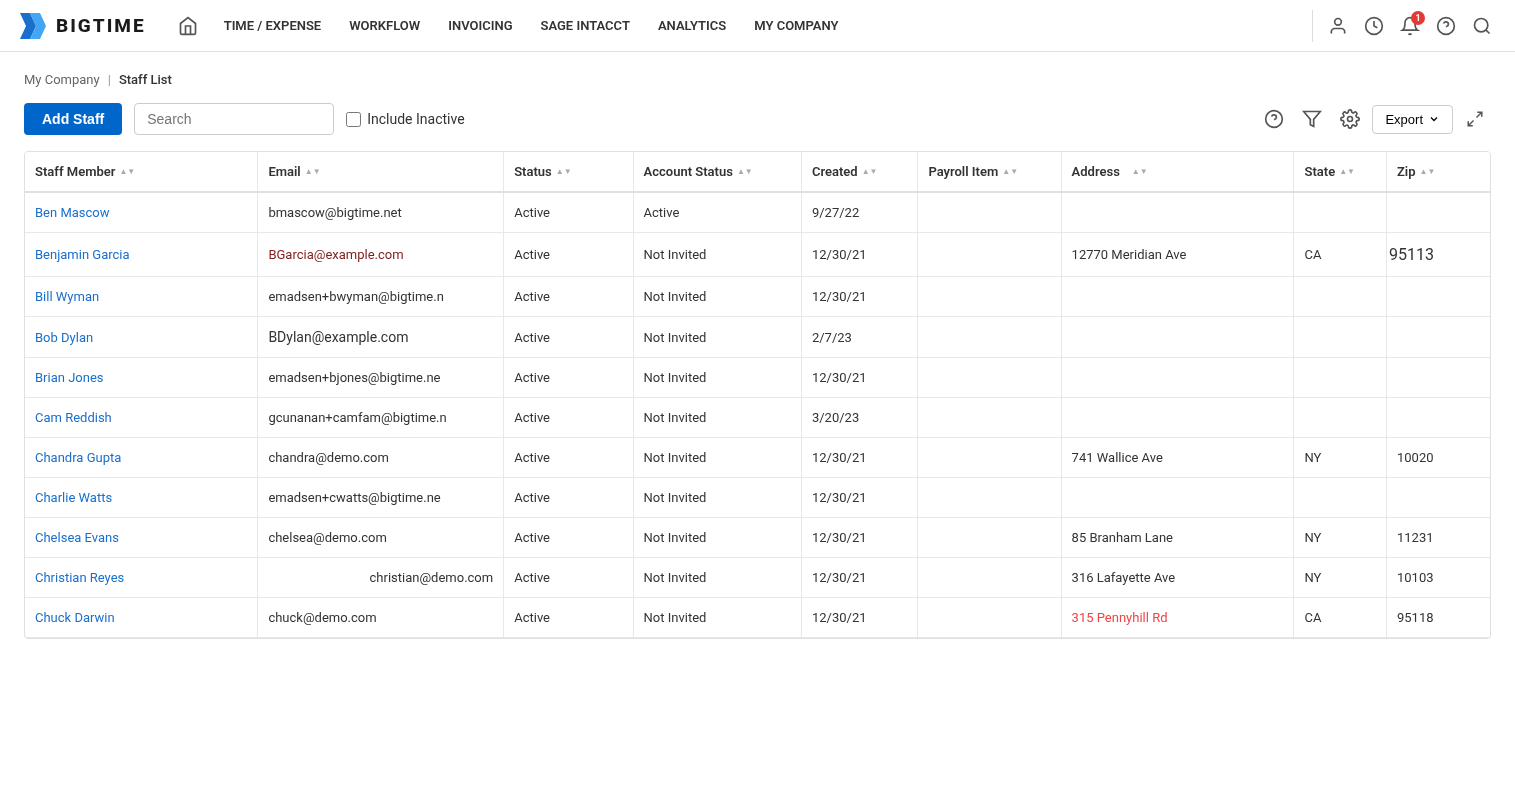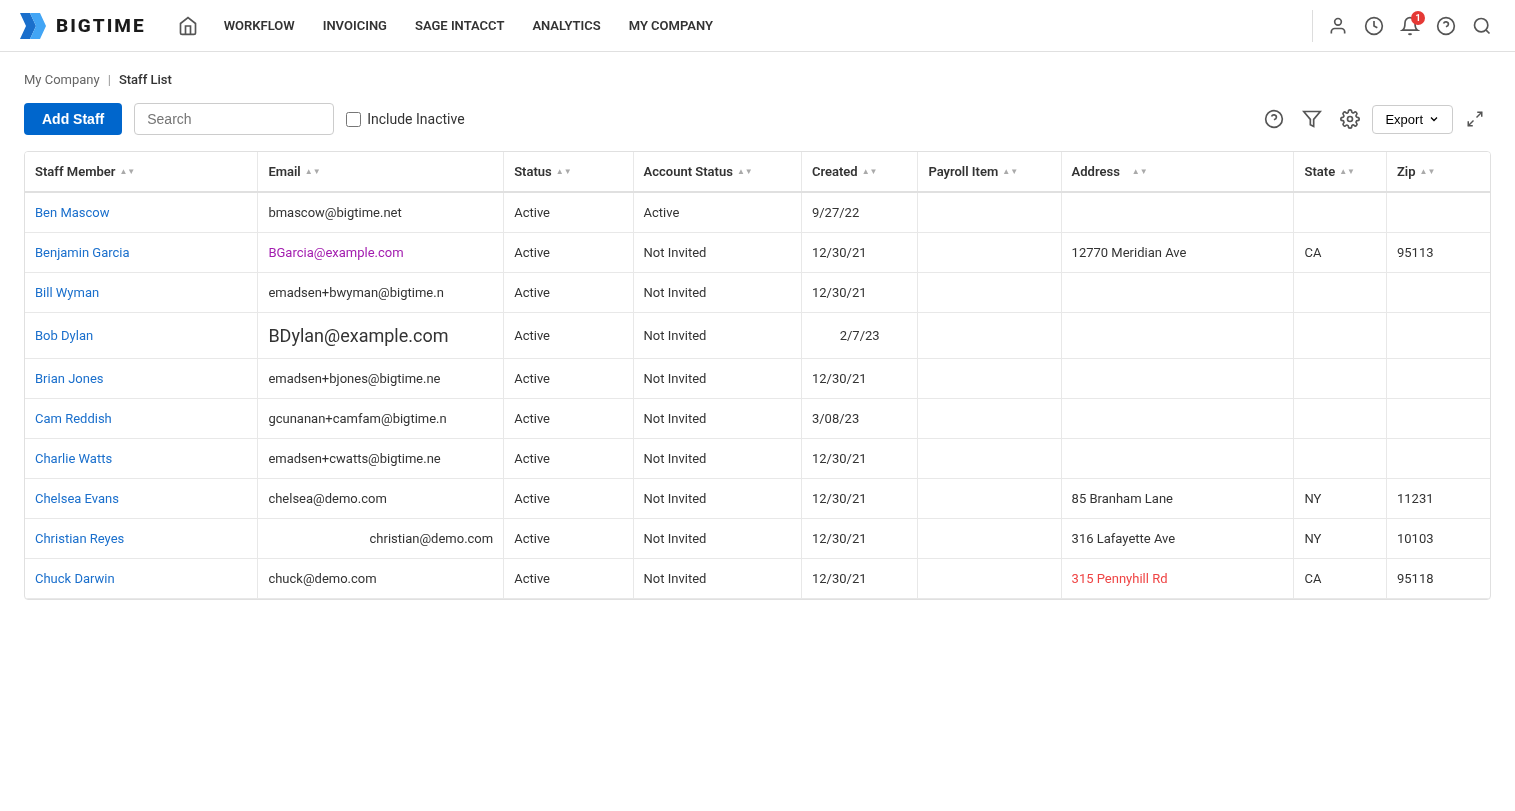"TIME / EXPENSE" div { html: none -> <div>TIME / EXPENSE</div> }
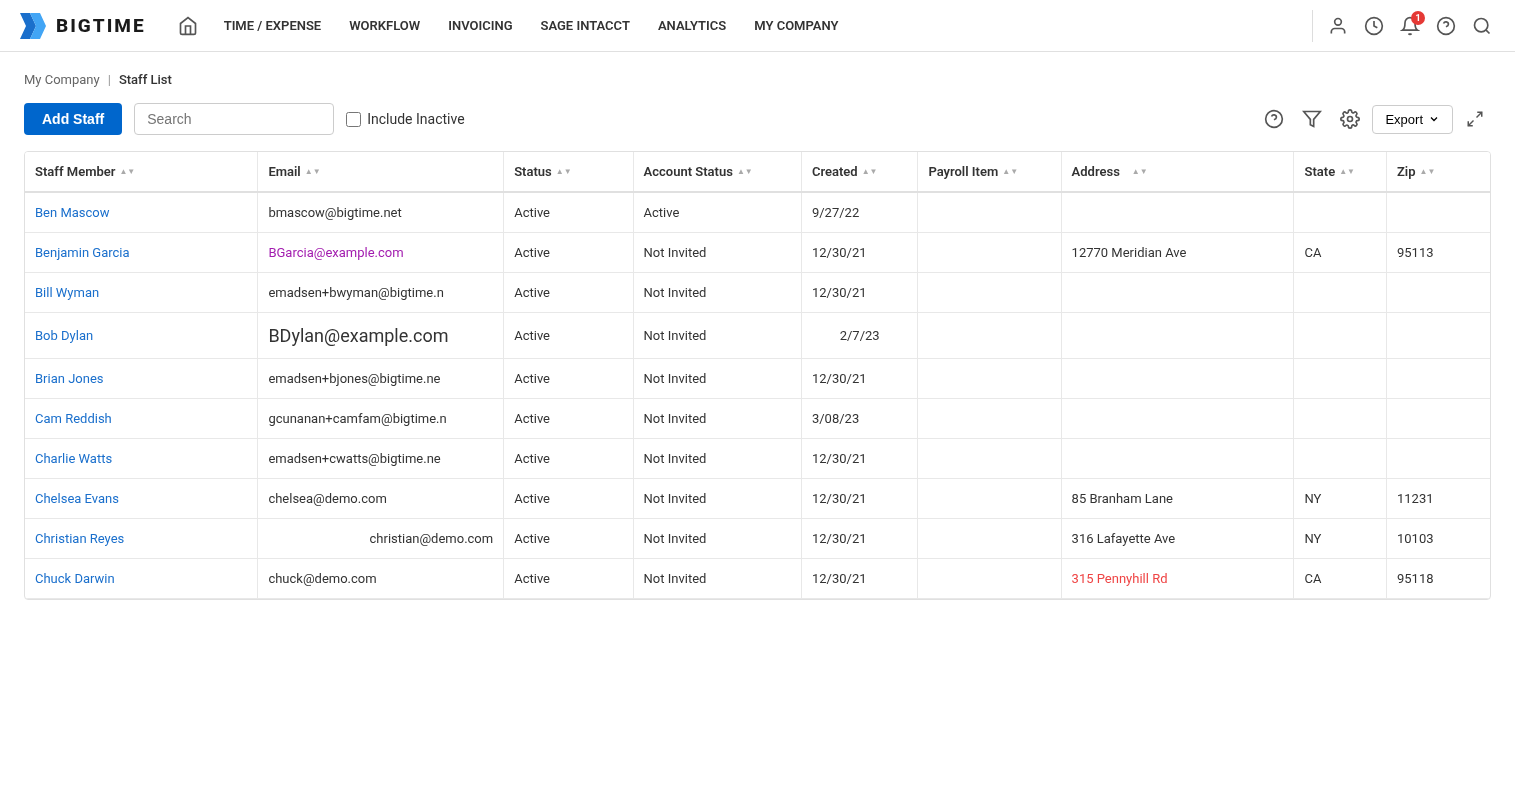"BGarcia@example.com" td { color: #a21caf -> #7f1d1d }
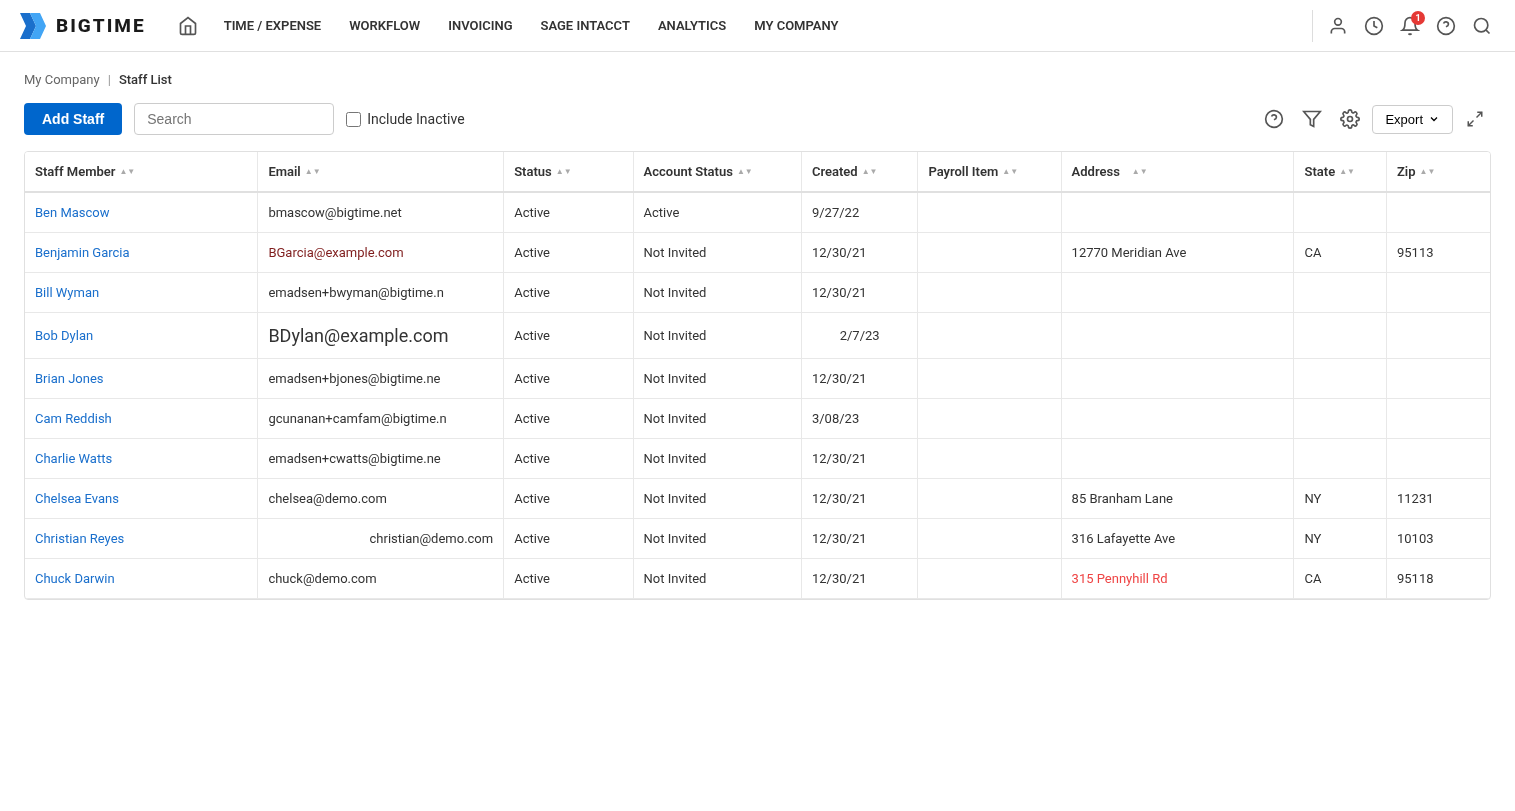"95113" td { font-size: 13px -> 16px; padding: 12px 10px -> 12px 2px }
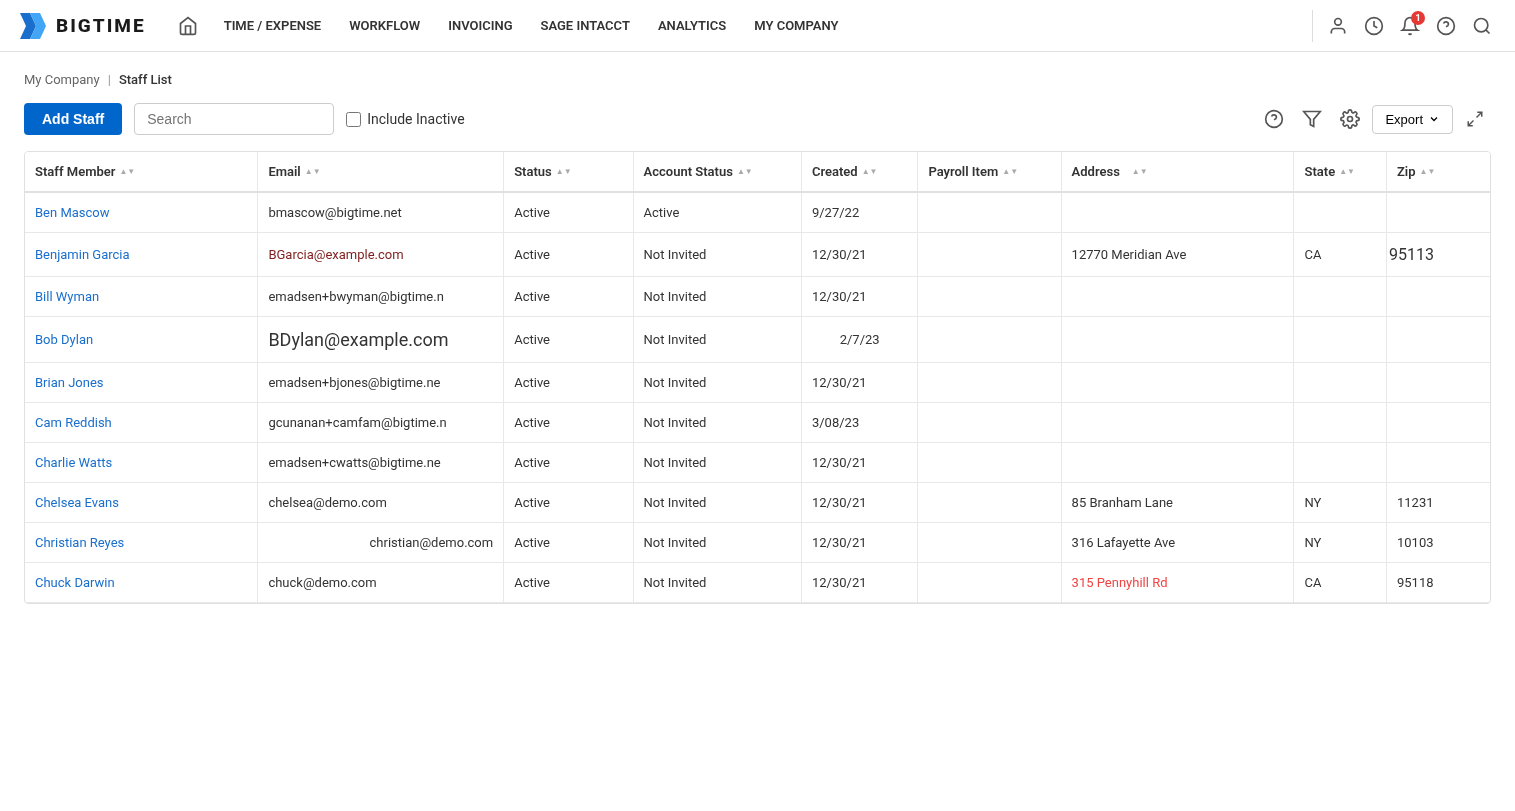"BDylan@example.com" td { font-size: 18px -> 14px }
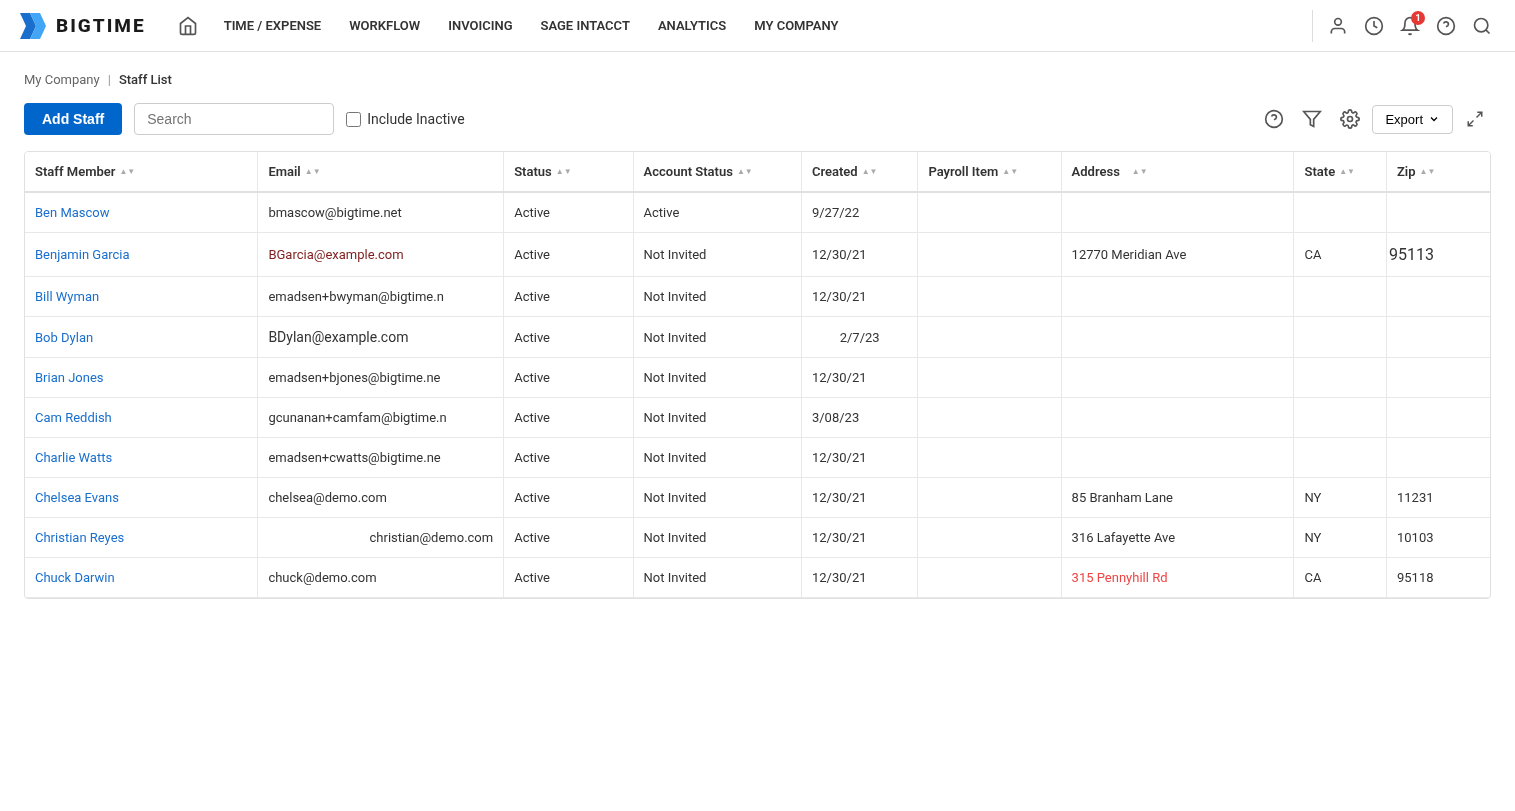"2/7/23" td { text-align: center -> none }
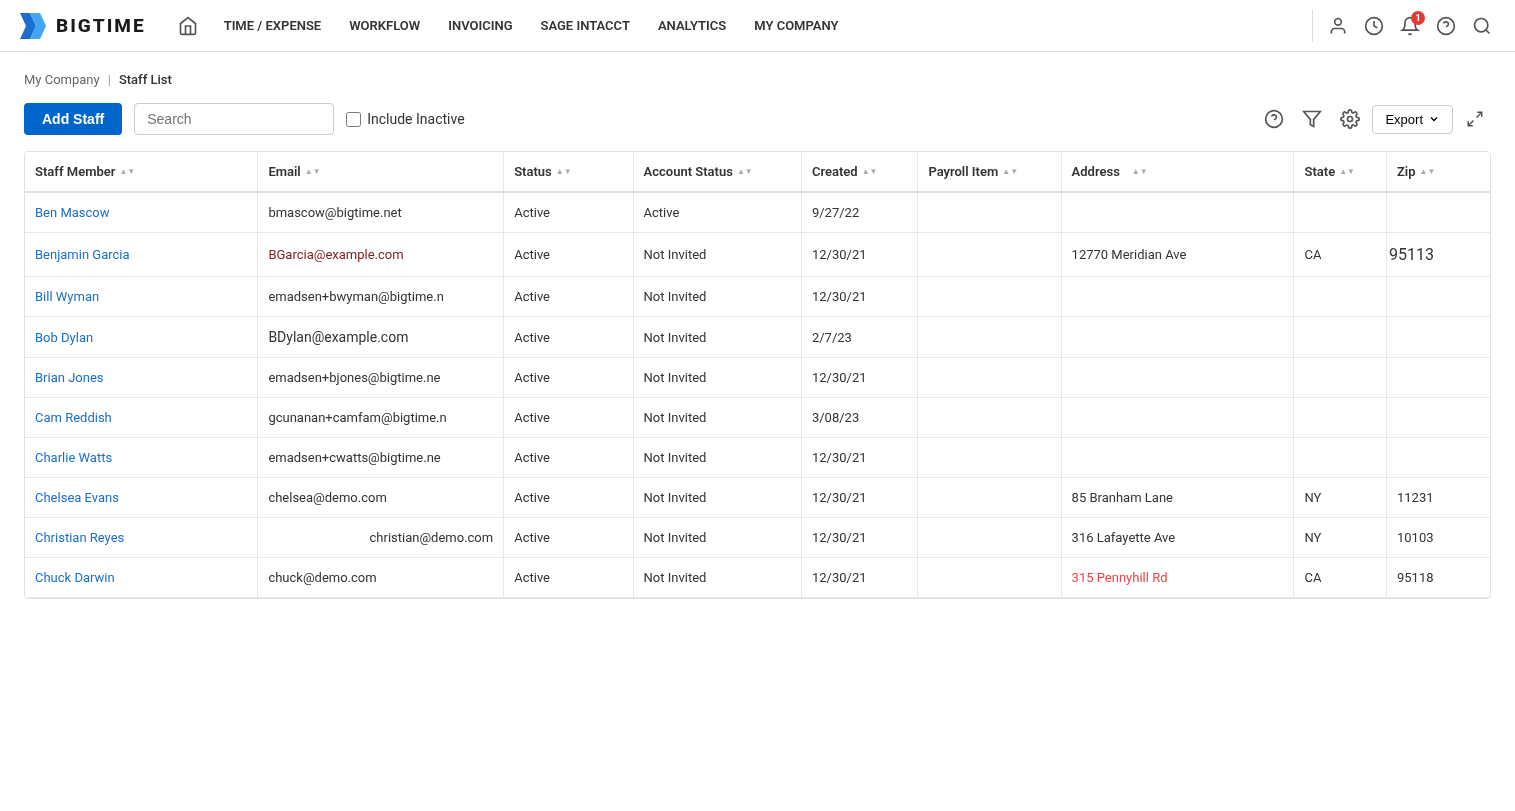"3/08/23" td { text: 3/08/23 -> 3/20/23 }
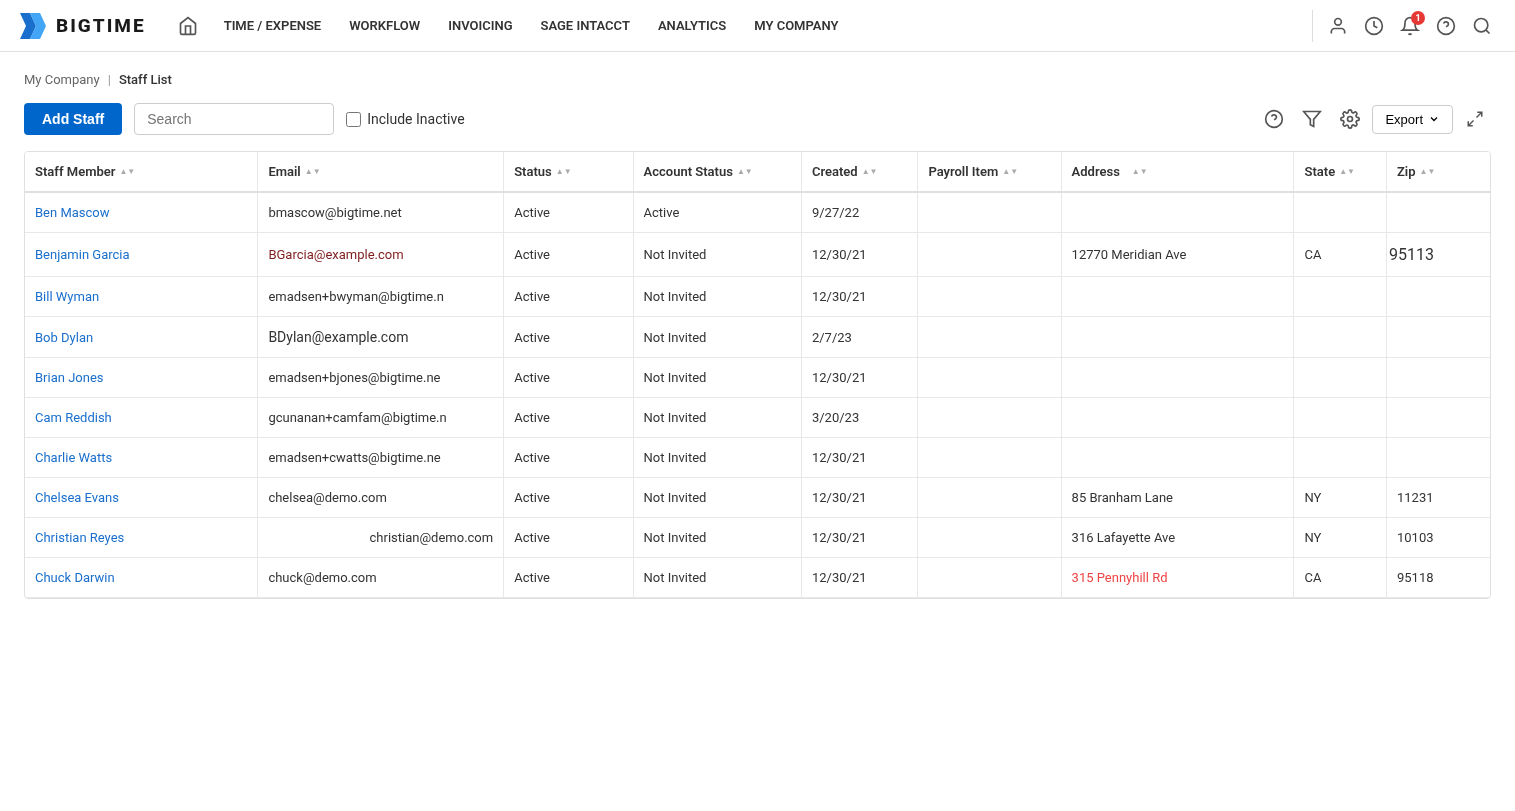"Chandra Gupta" tr { html: none -> <tr> <td><a>Chandra Gupta</a></td> <td>chandra@demo.com</td> <td>Active</td> <td>Not Invited</td> <td>12/30/21</td> <td></td> <td>741 Wallice Ave</td> <td>NY</td> <td>10020</td> </tr> }
